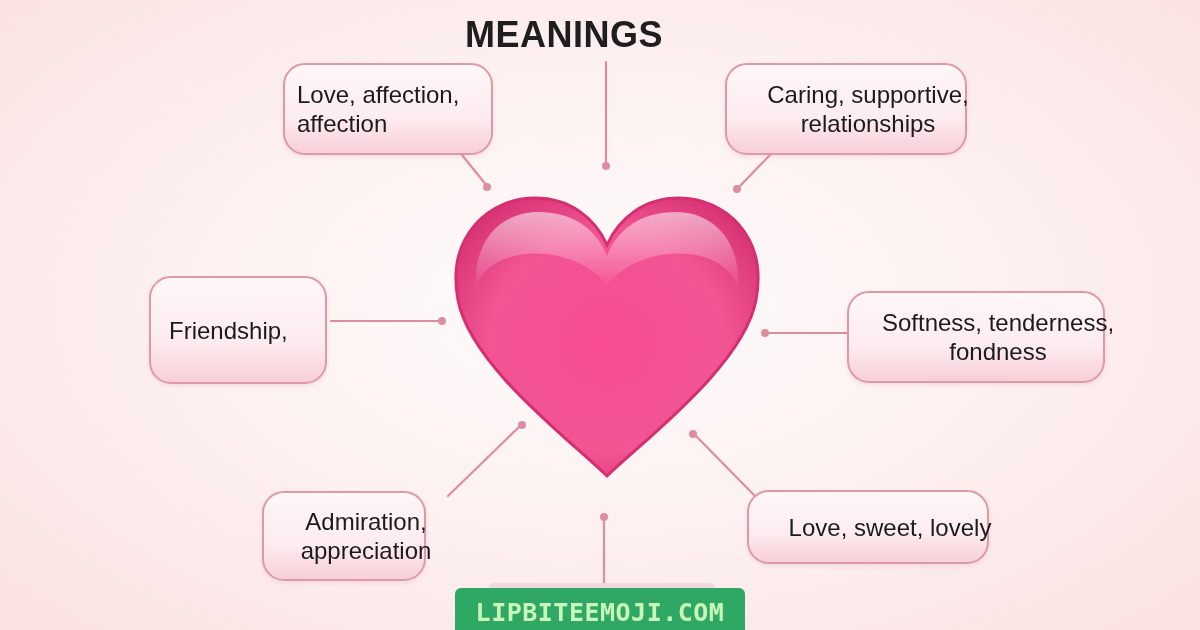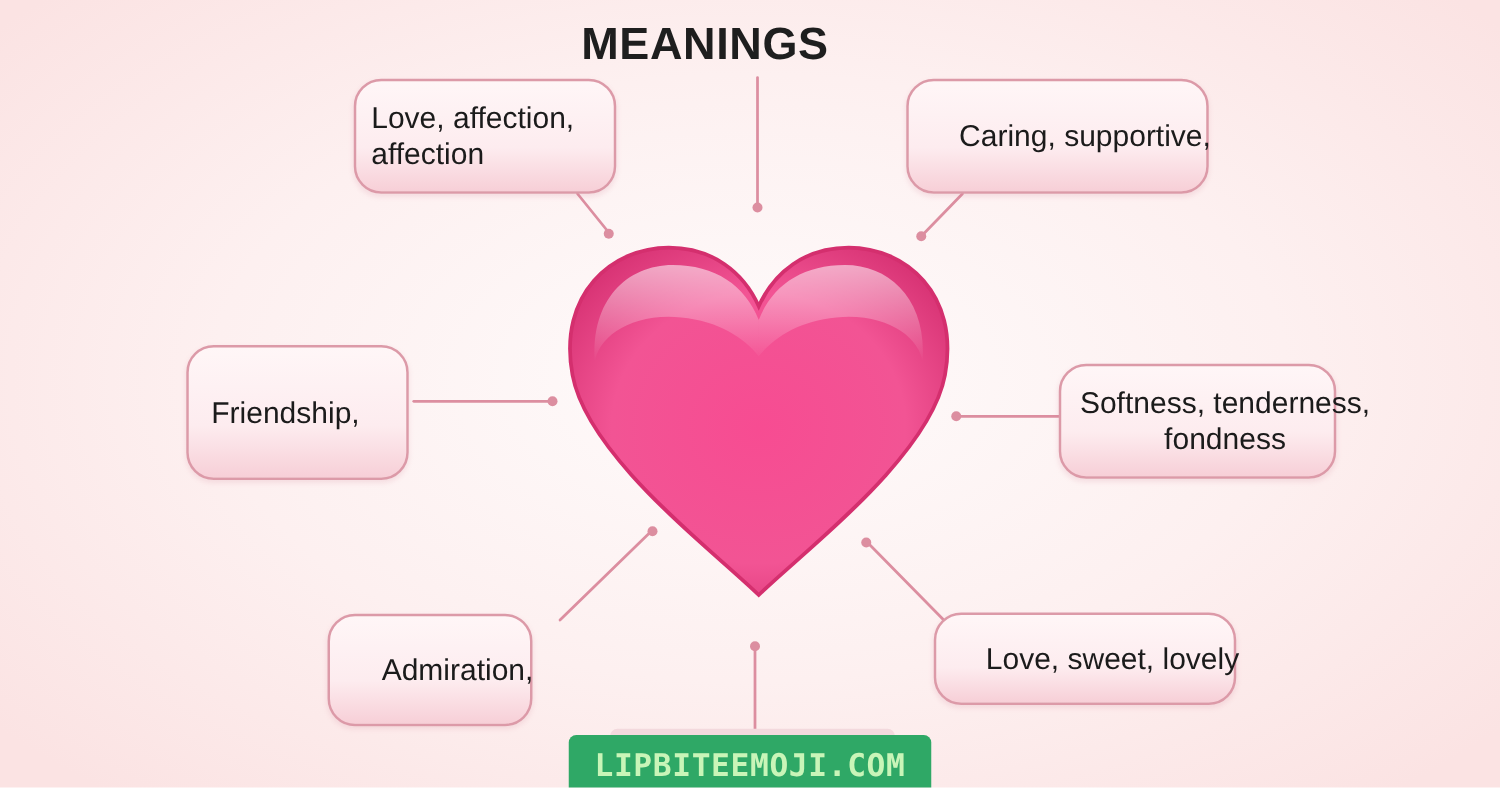"relationships" span.line { html: none -> <span>relationships</span> }
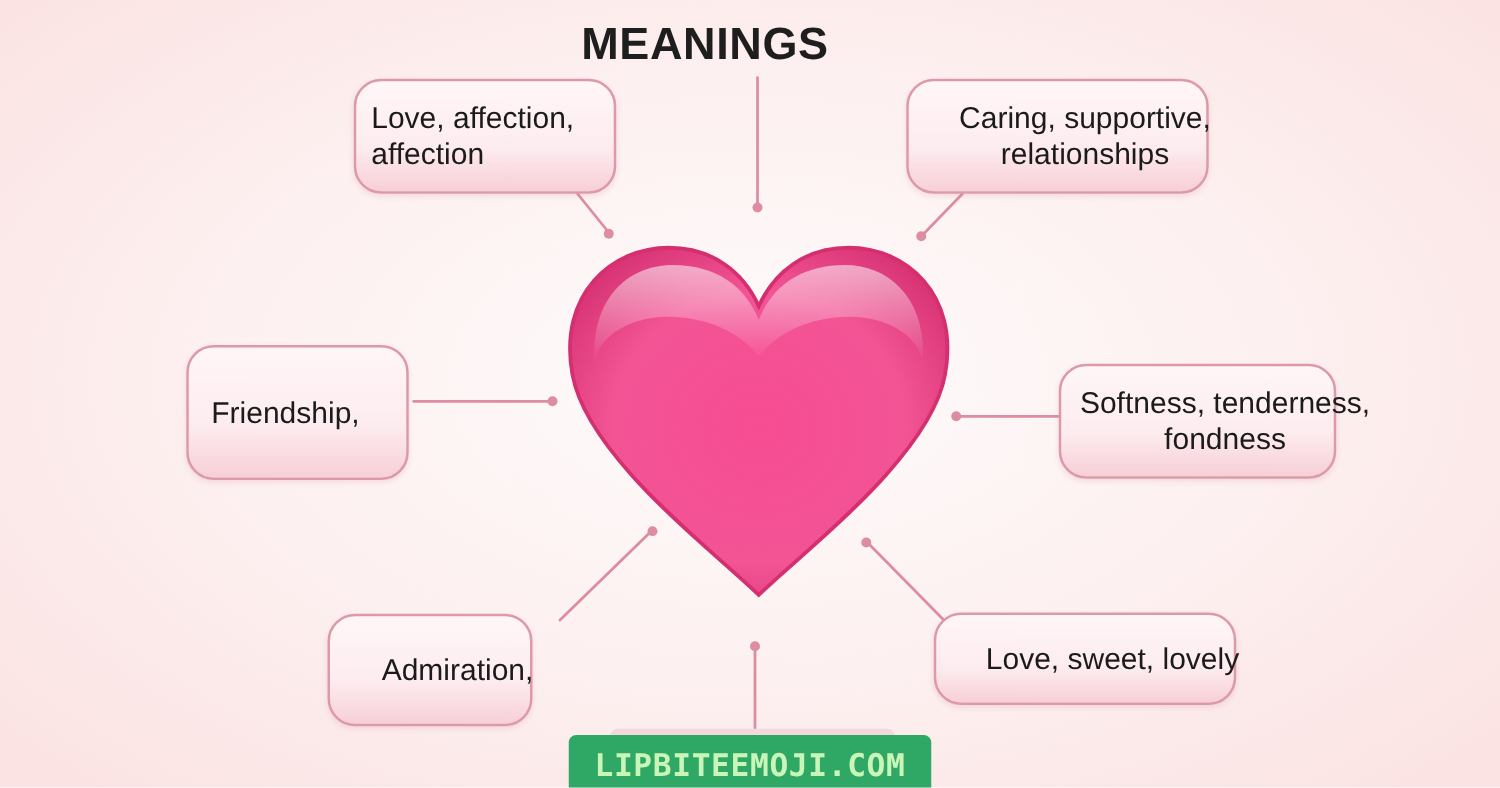"Softness, tenderness," #b-soft { width: 222px -> 258px }
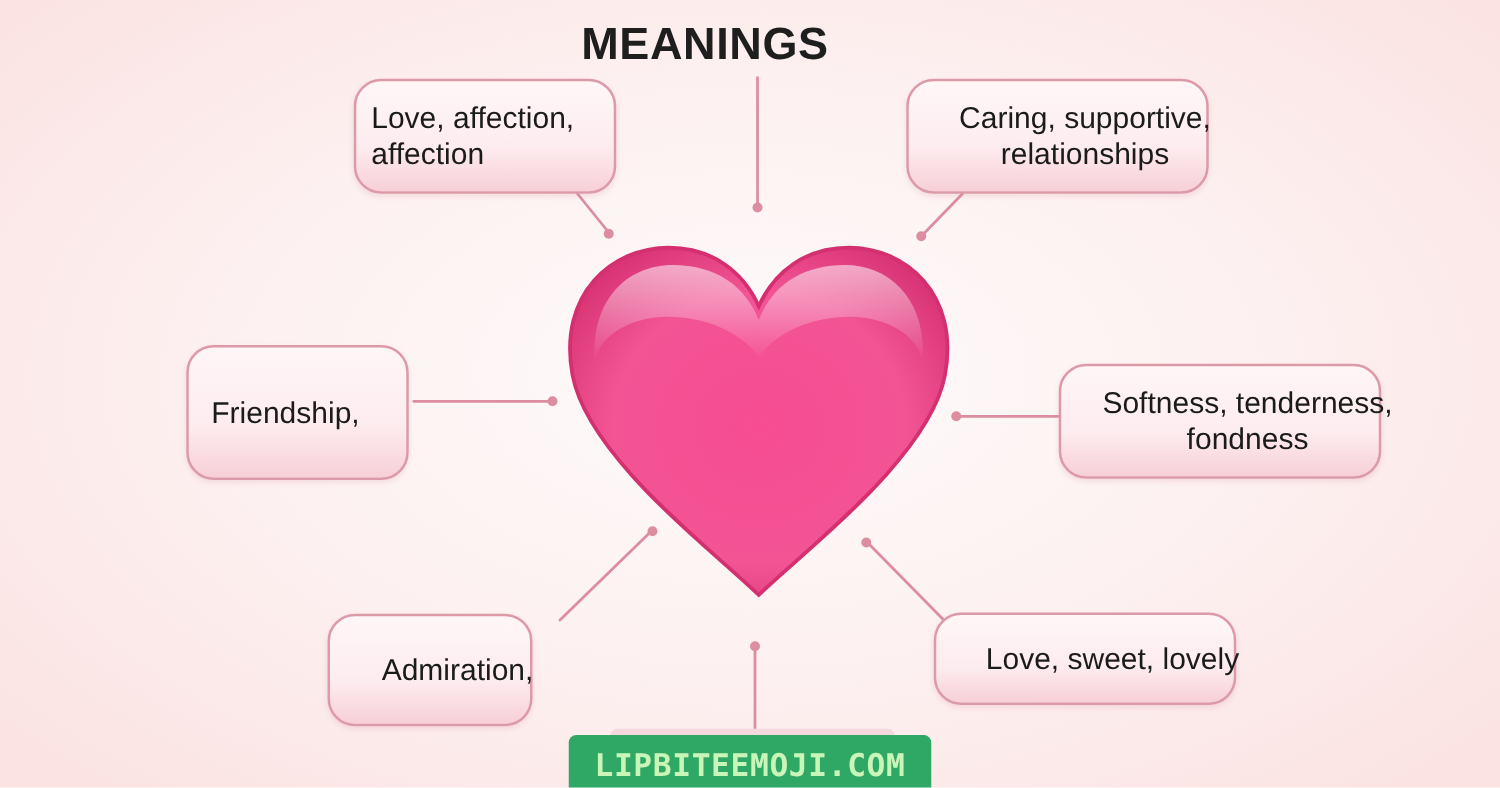"appreciation" span.line { html: none -> <span>appreciation</span> }
